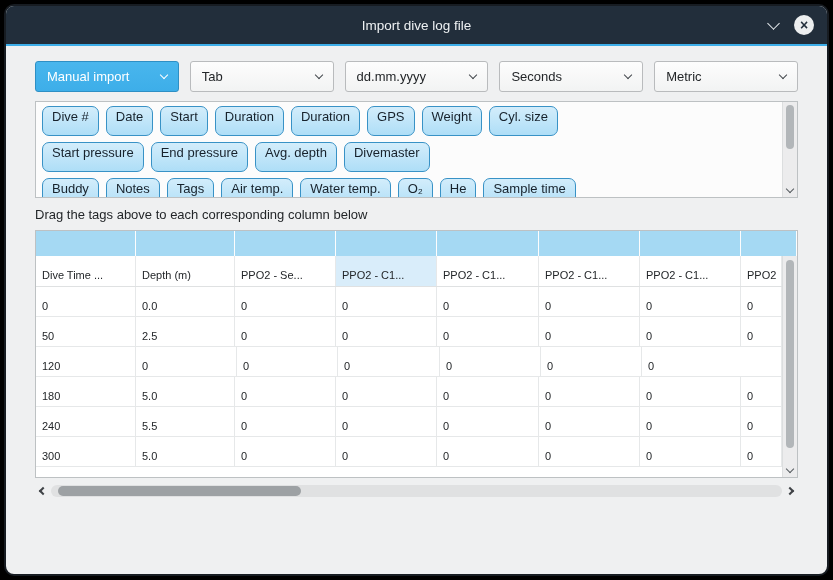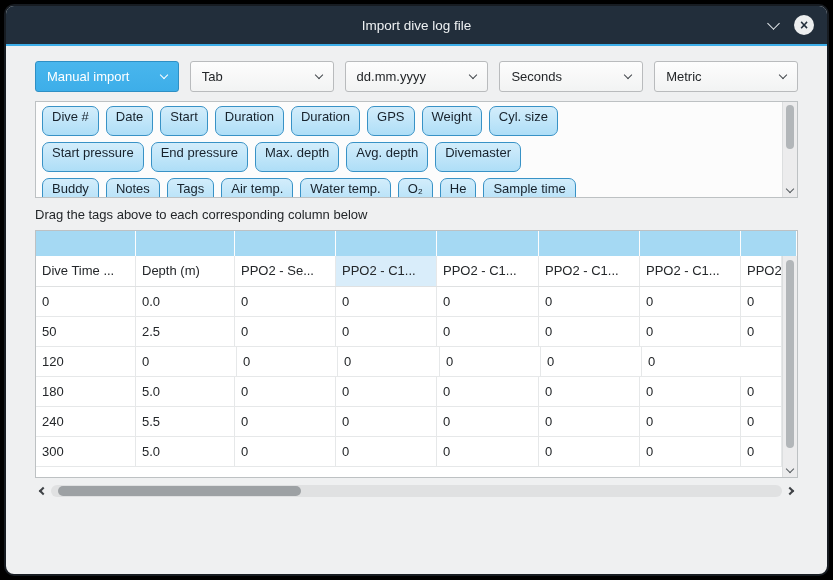"Max. depth" span.tag { html: <span>Max. depth</span> -> none }
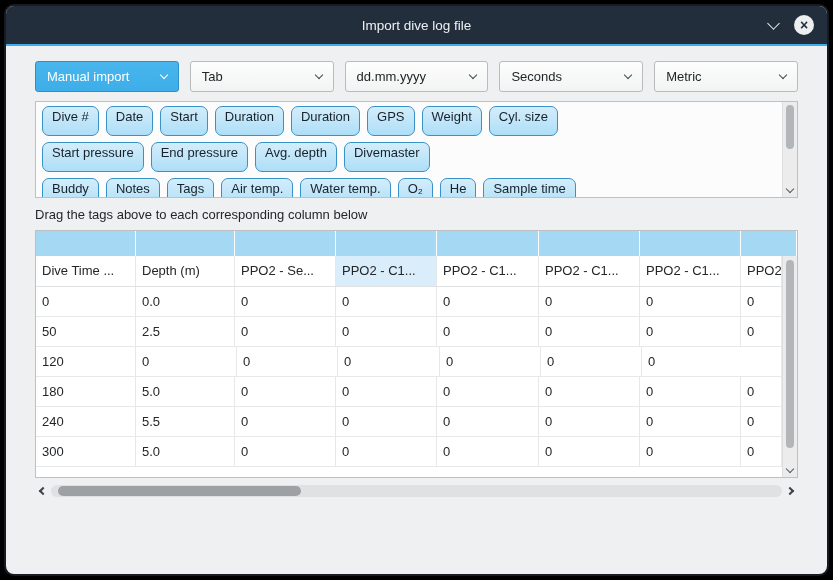"Dive Time ..." .hcell, .tcell { font-size: 13px -> 11px; padding: 7px 6px 0 -> 13px 6px 0 }
